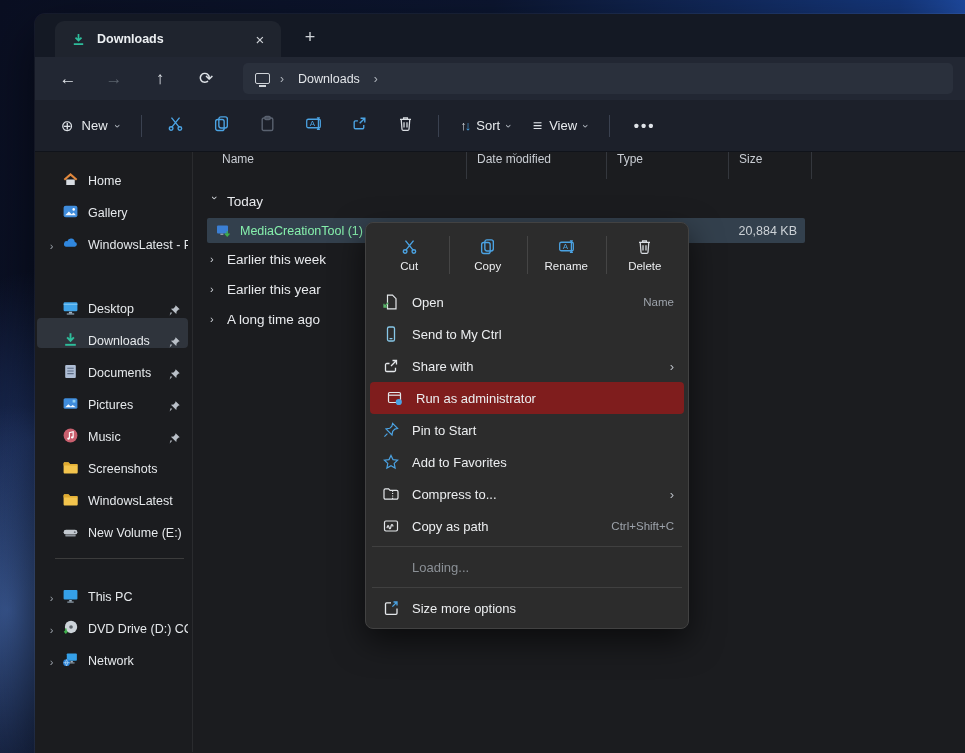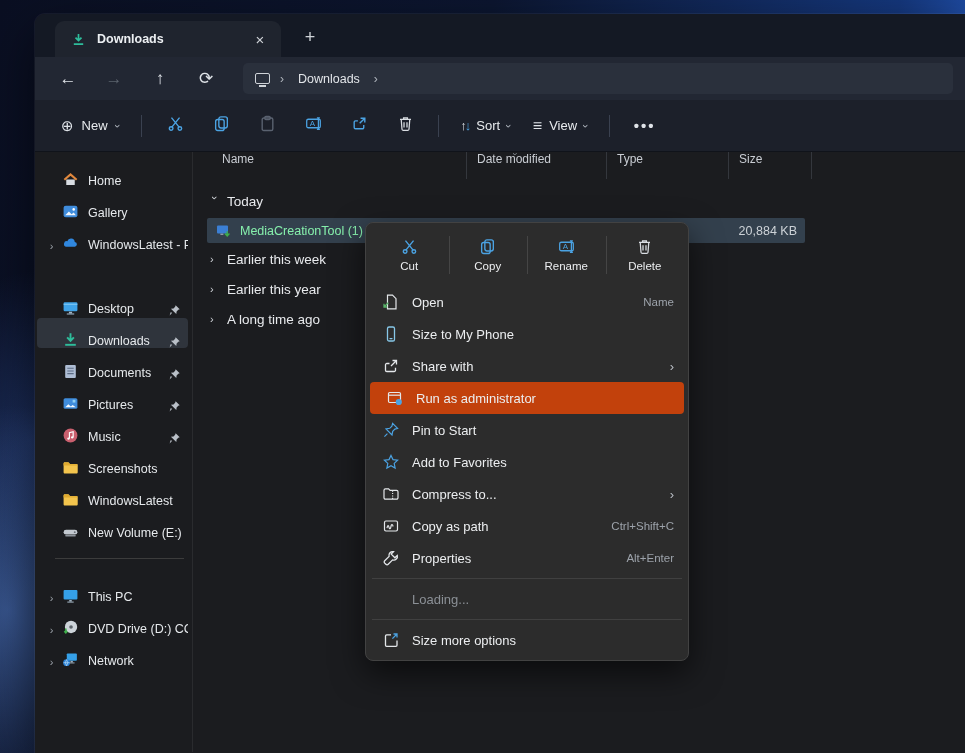"Size to My Phone" span.mi-label { text: Size to My Phone -> Send to My Ctrl }
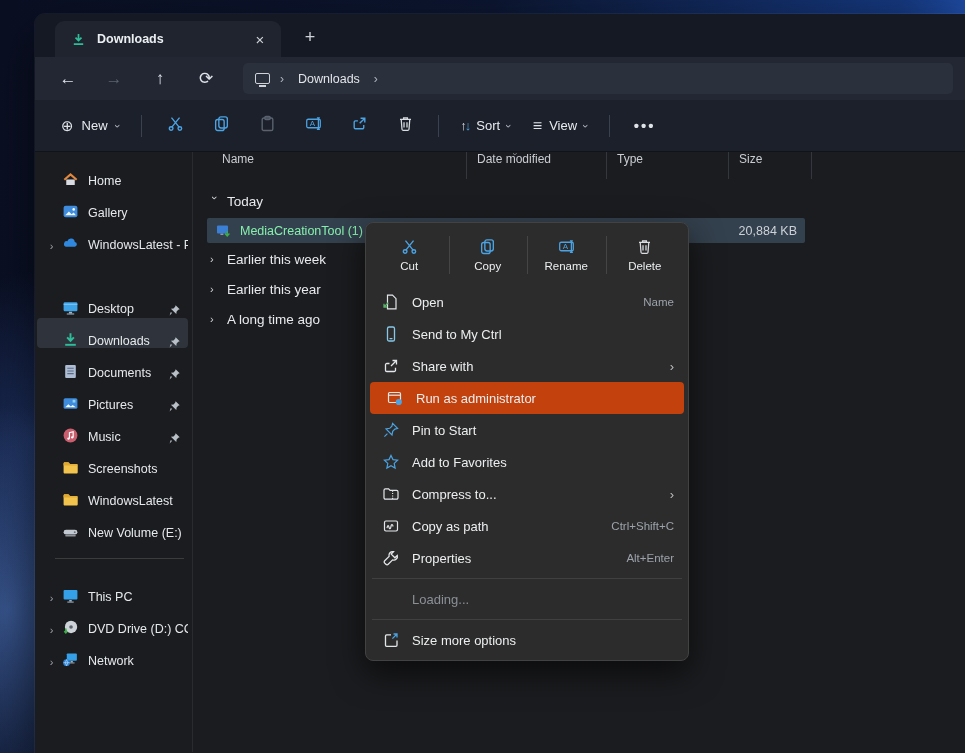"Run as administrator" .mi.hl { background: #c2410c -> #7f1d1d }
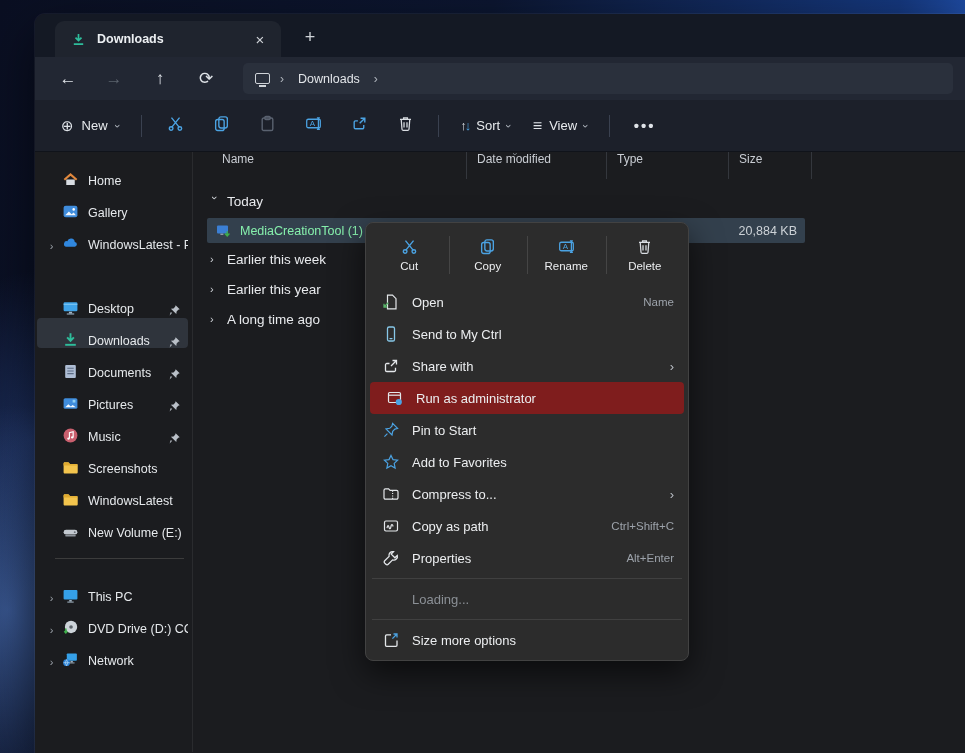"Properties" div.mi { html: <div> <span> <svg> <path></path> </svg> </span> <span>Properties</span> <span>Alt+Enter</span> </div> -> none }
